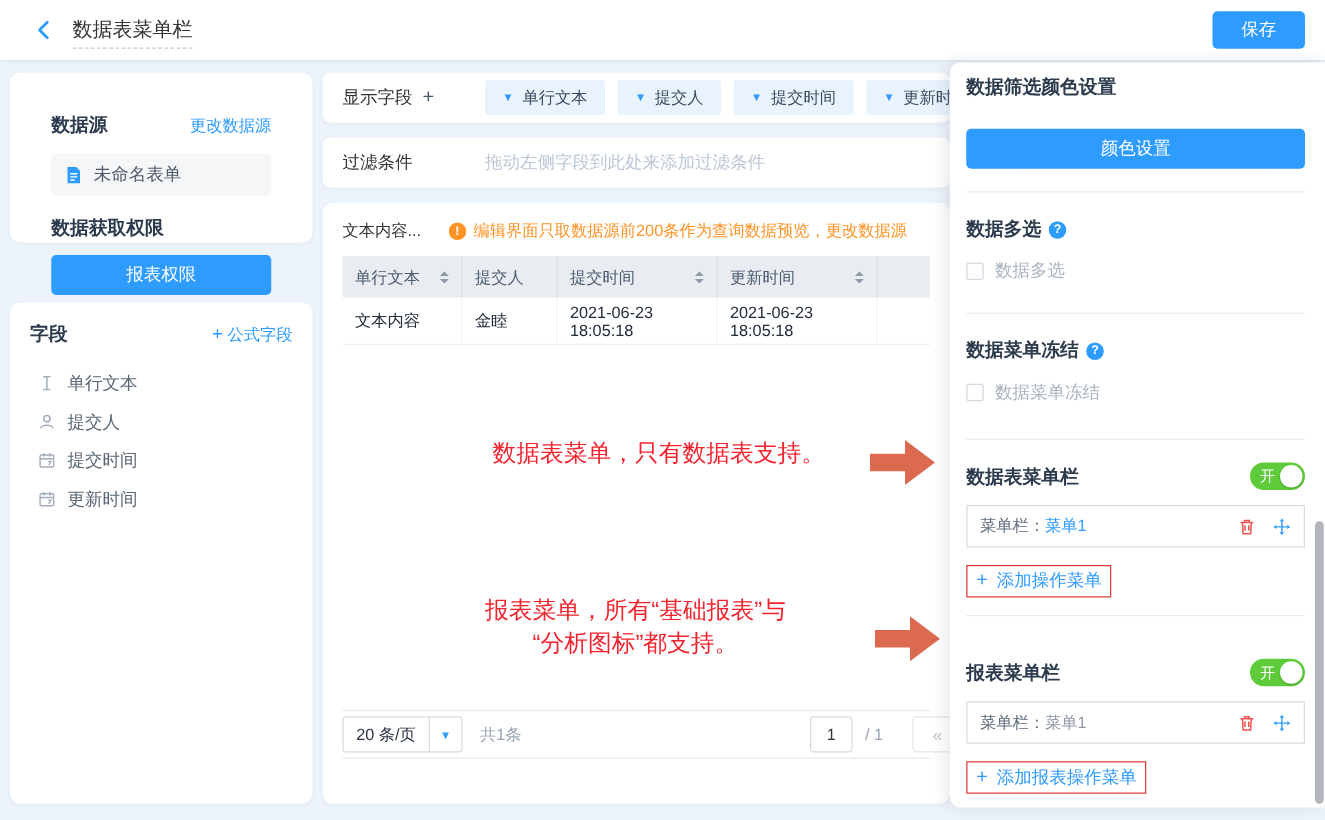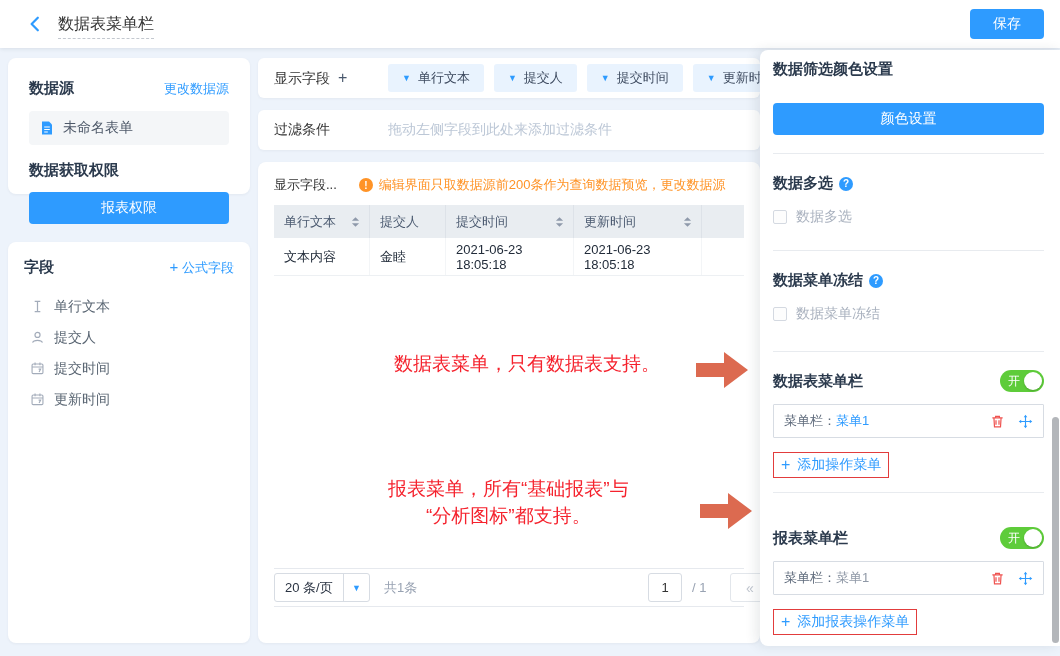"数据源" .ds-card { padding: 21px -> 33px }
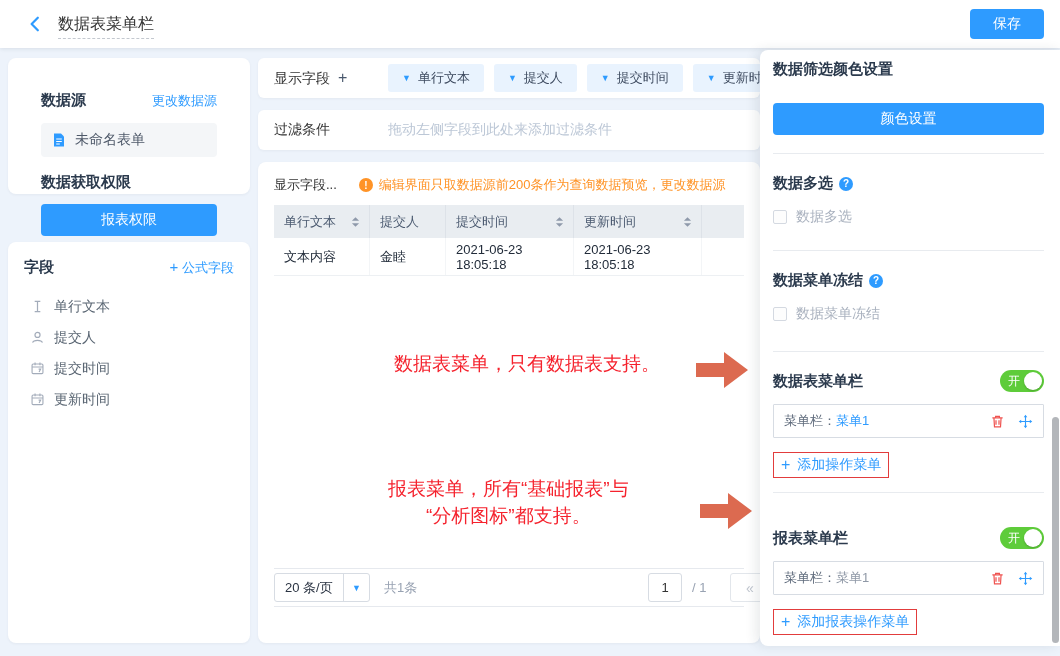"显示字段..." span.tbl-title { text: 显示字段 -> 文本内容 }
